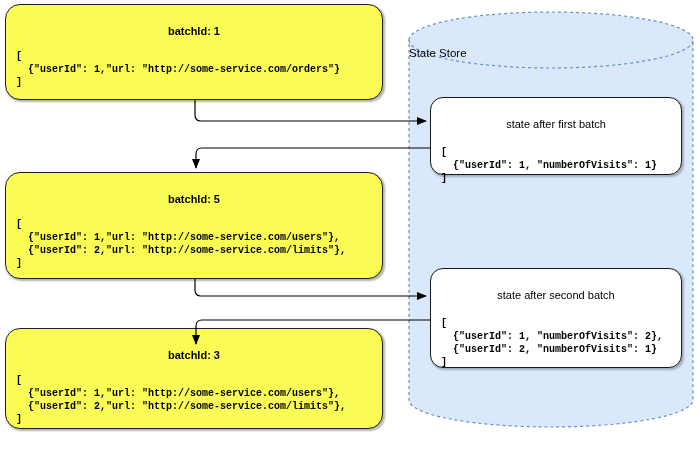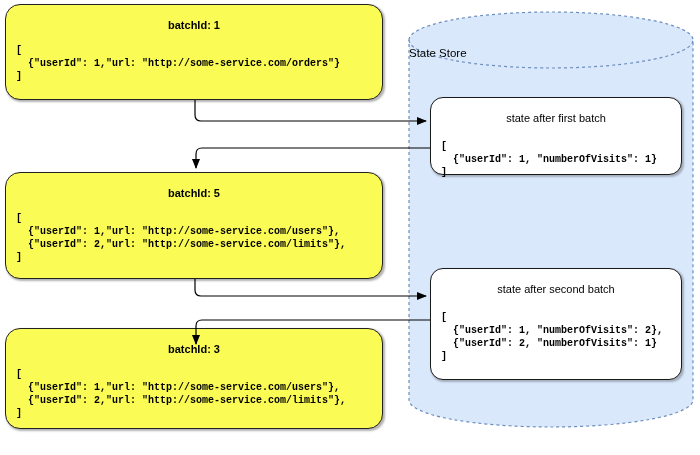"batchId: 1" .box-title { padding-top: 14px -> 20px }
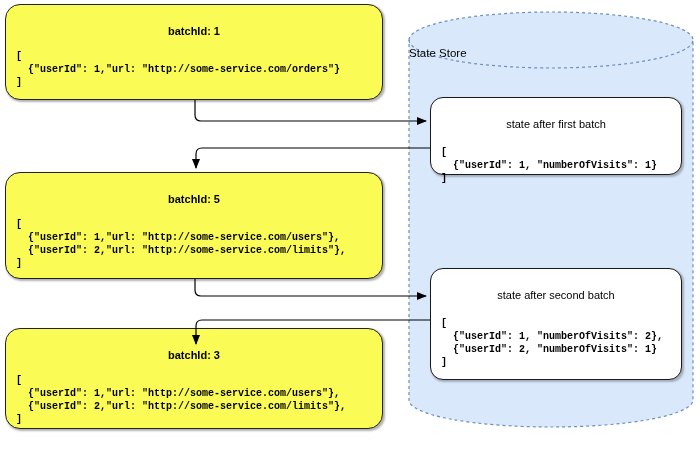"state after second batch" div.box { height: 112px -> 100px }
